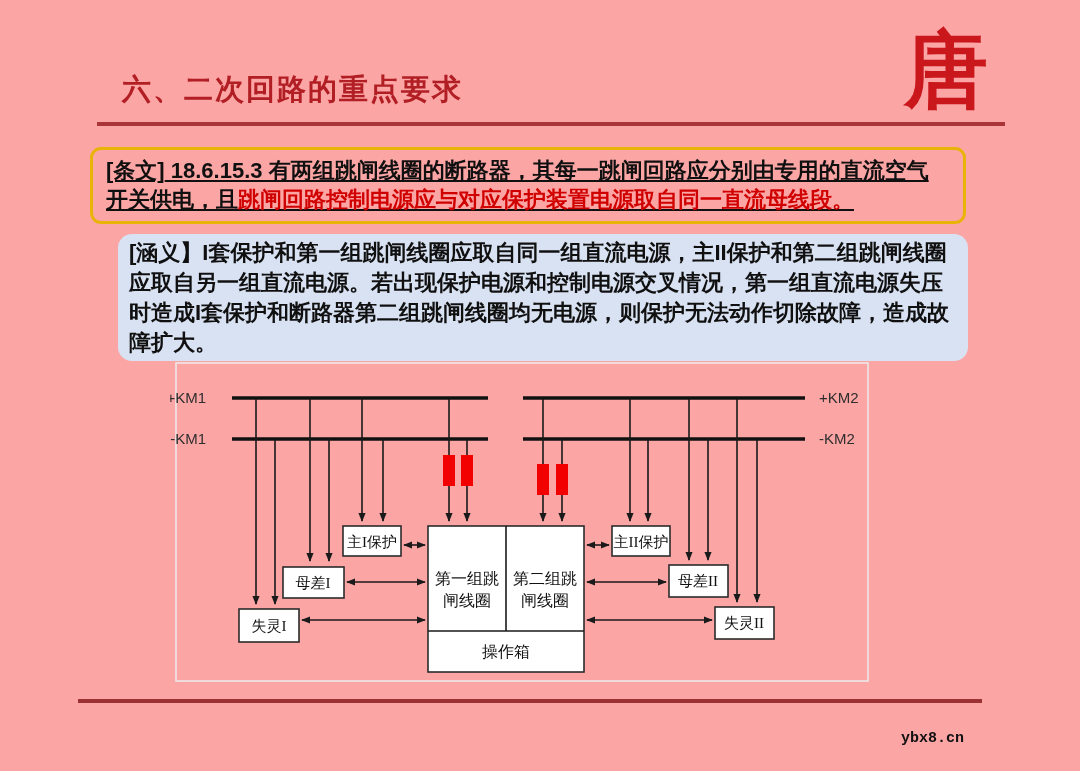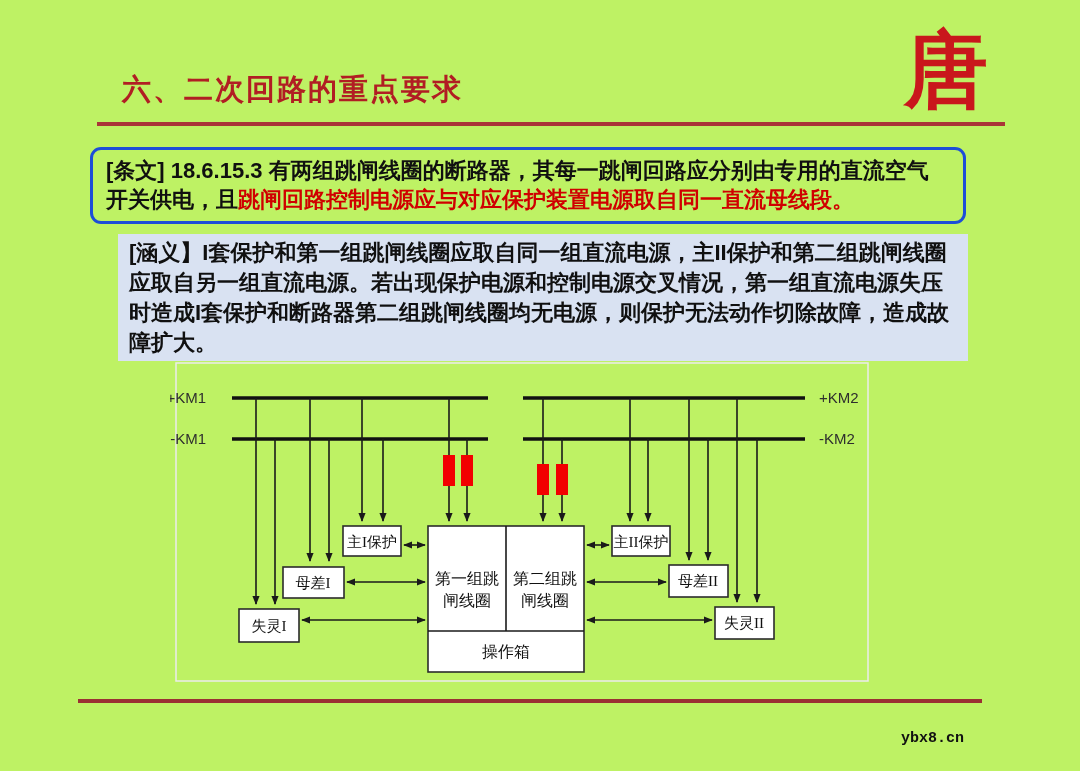"六、二次回路的重点要求" .slide { background: #bef264 -> #fca5a5 }
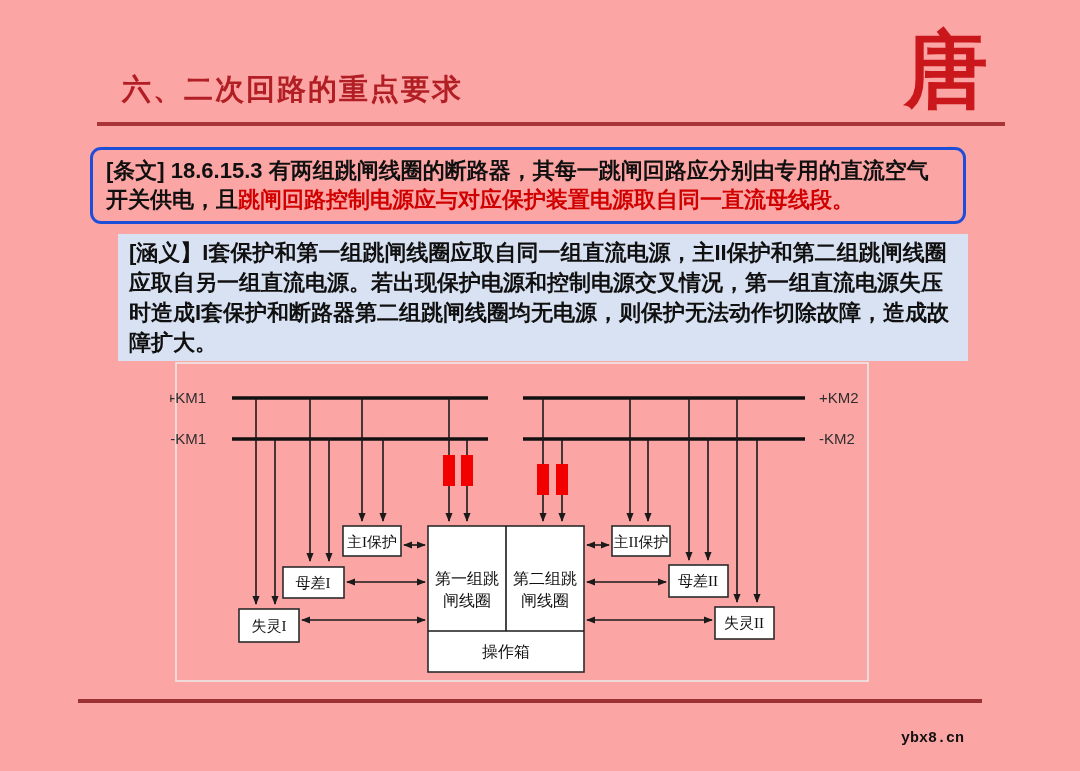"[条文] 18.6.15.3" .clause-box { border: 3px solid #1d4ed8 -> 3px solid #eab308; text-decoration: none -> underline }
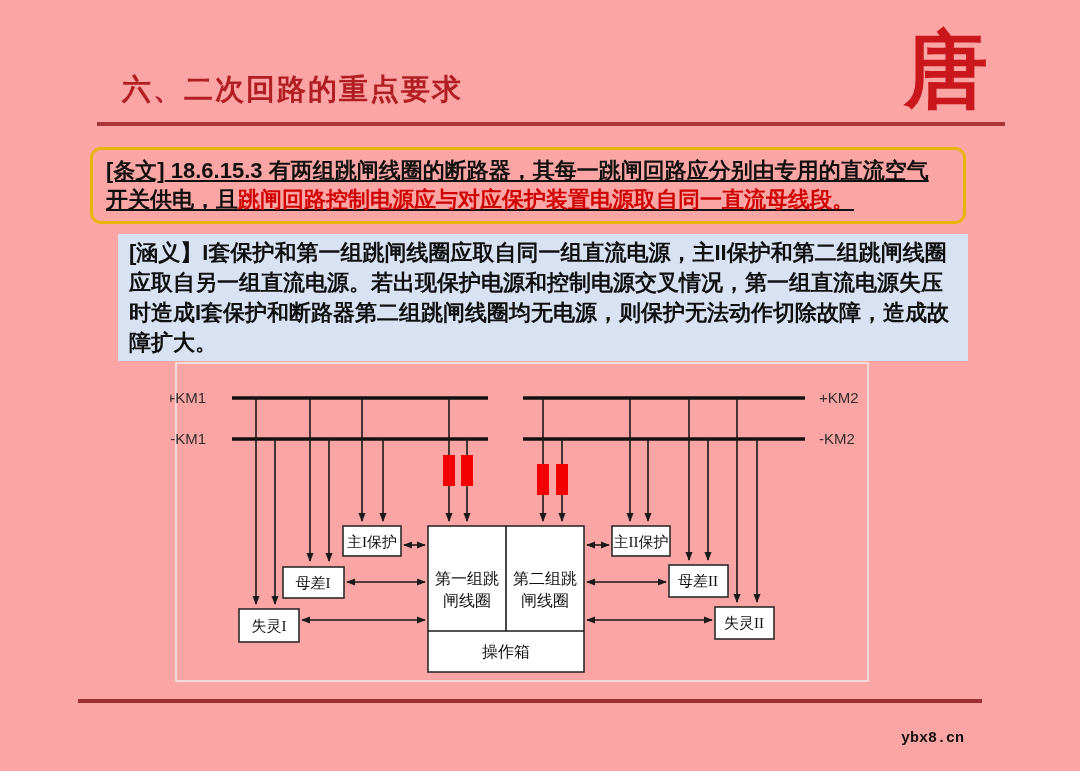"[涵义】I套保护和第一组跳闸线圈应取自同一组直流电源，主II保护和第二组跳闸线圈" .meaning-box { border-radius: none -> 14px }
